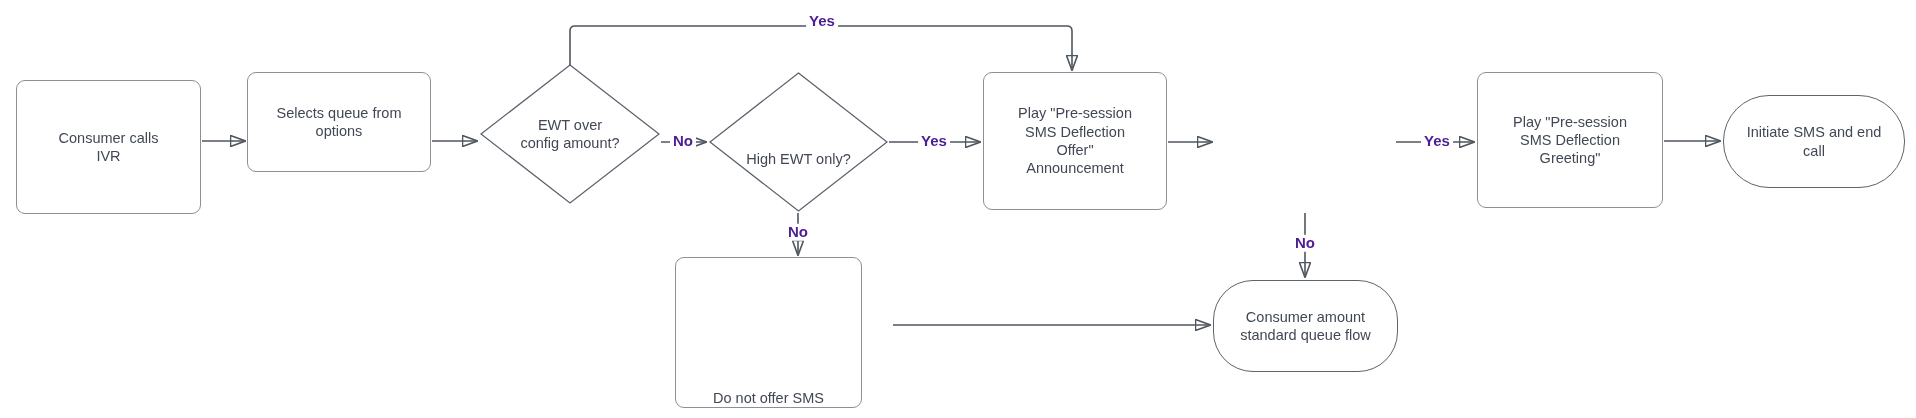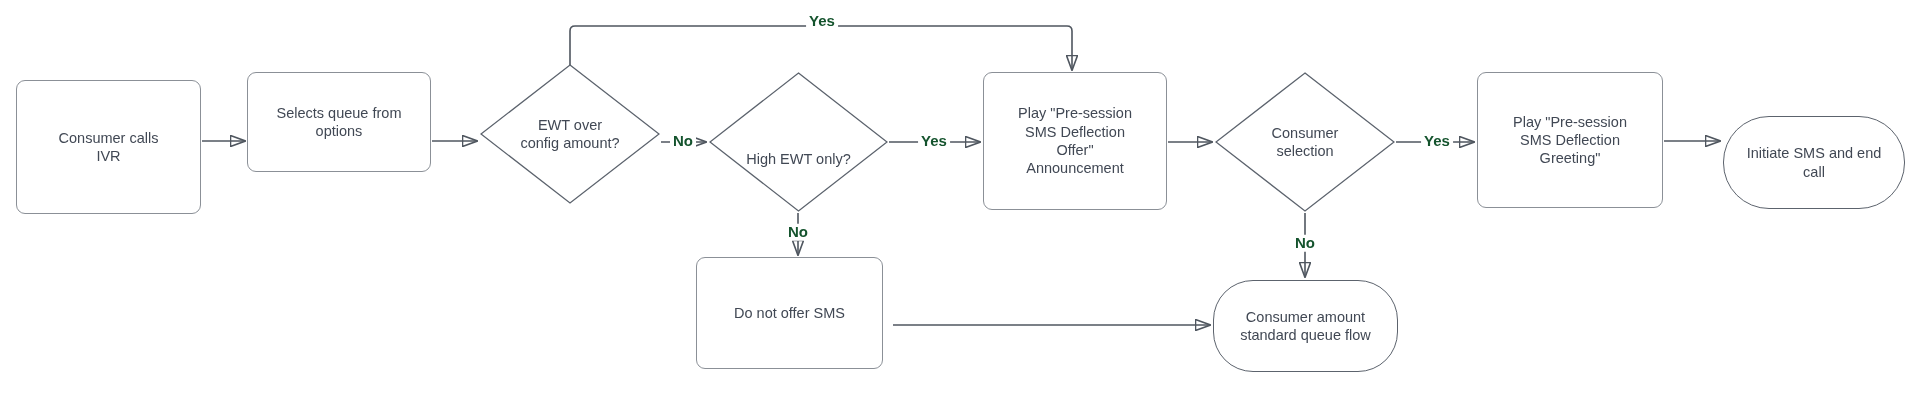"Yes" .edge-label { color: #14532d -> #4c1d95 }
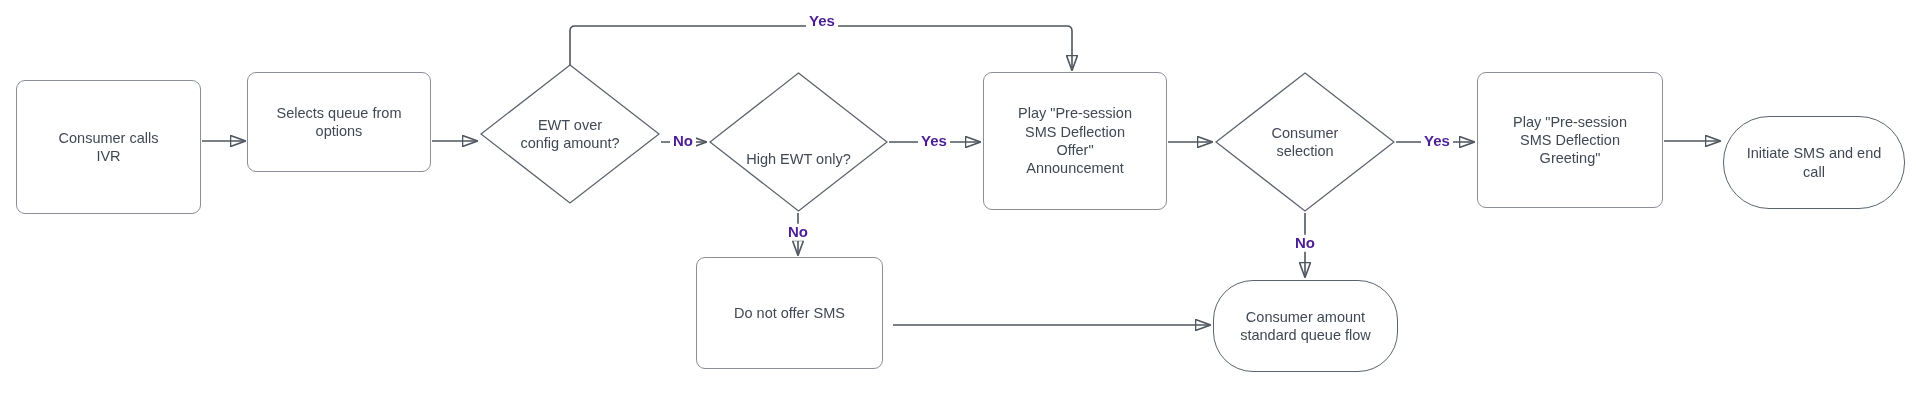"Consumer" div.node { html: <div> <svg> <polygon></polygon> </svg> <div>Consumer selection</div> </div> -> none }
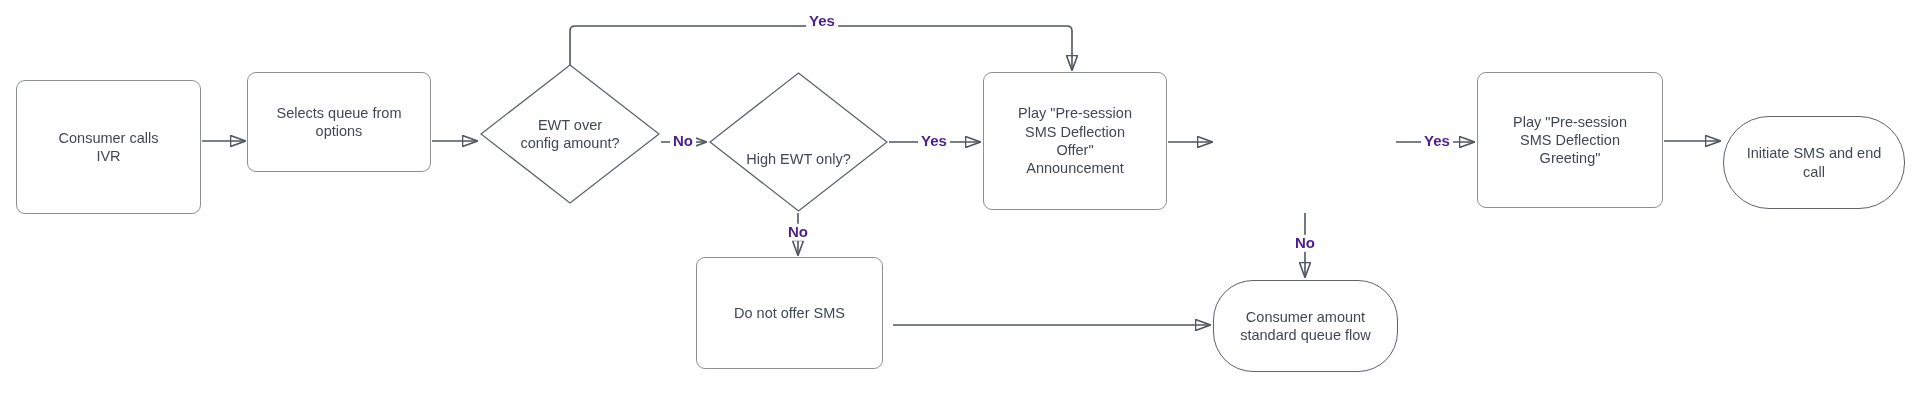"Initiate SMS and end" .term.r46 { margin-top: 21px -> none }
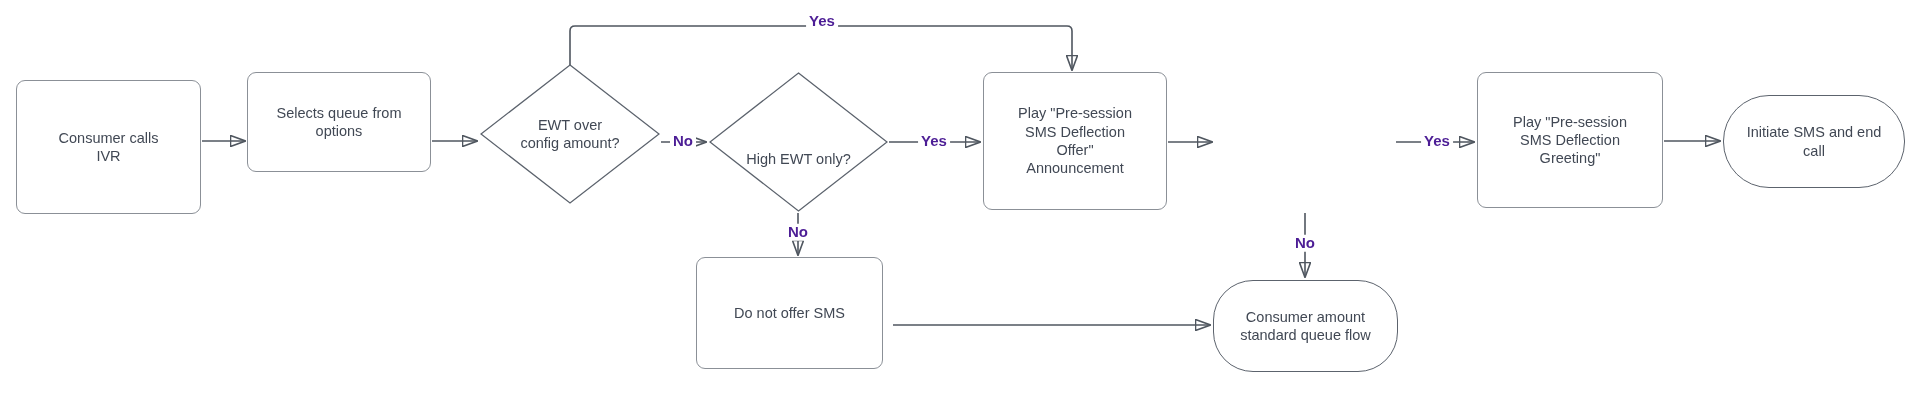"Do not offer SMS" div.node { align-items: none -> flex-end; height: 112px -> 151px; left: 696px -> 675px }
